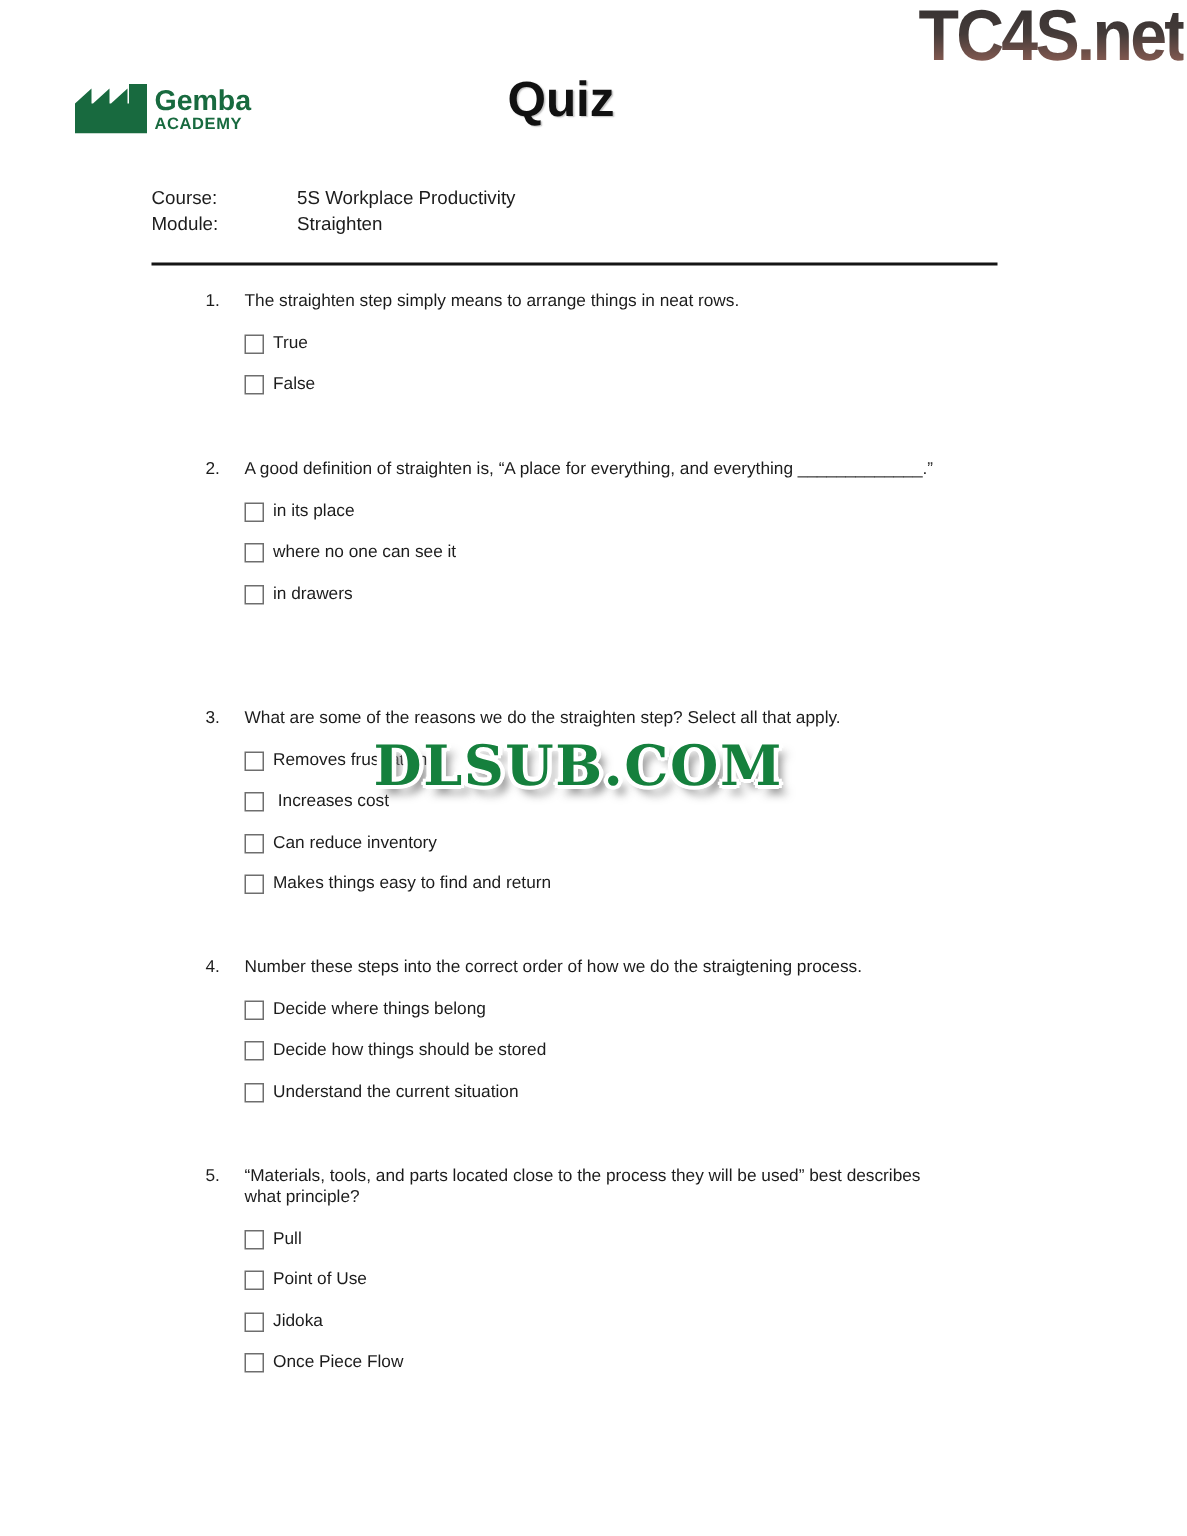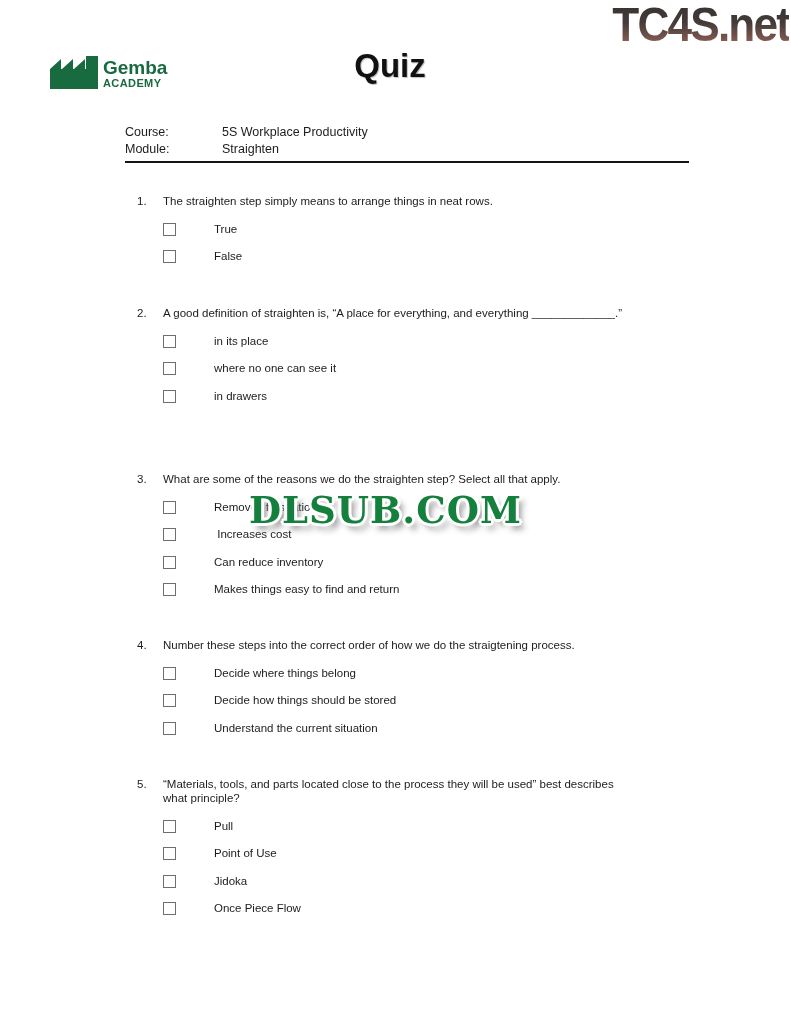"Quiz" .title { padding-left: 16px -> none }
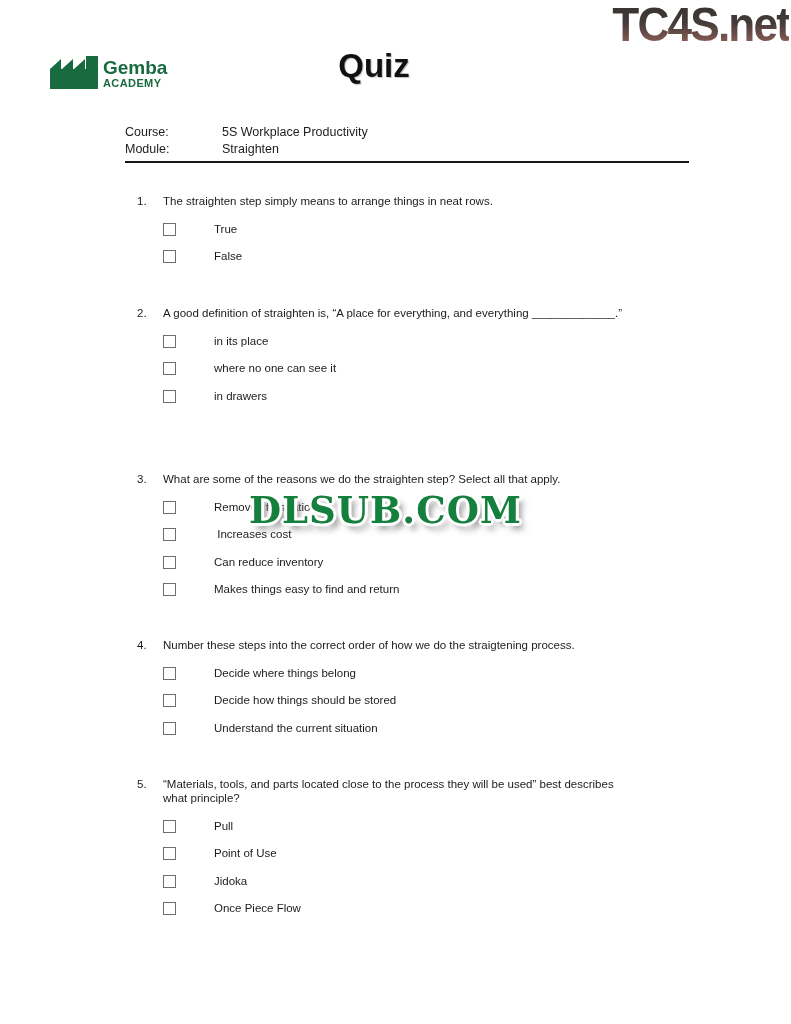"Course:" .meta { left: 125px -> 101px; padding-bottom: 3px -> 17px }
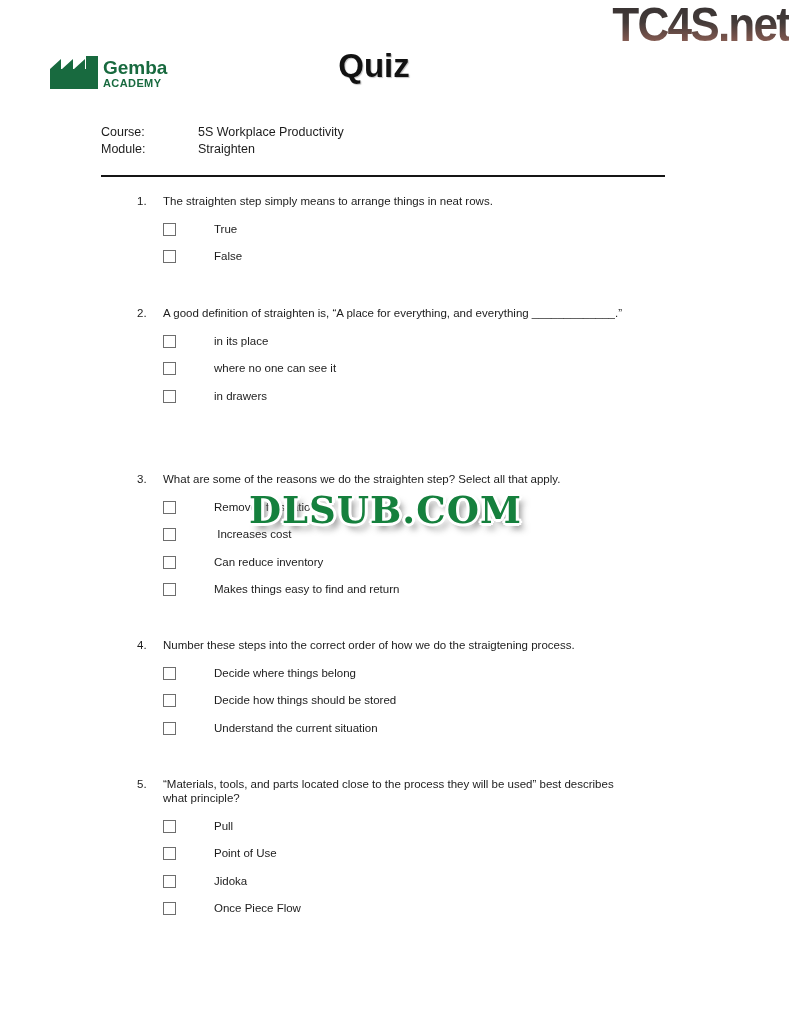"True" .option { gap: 32px -> none }
